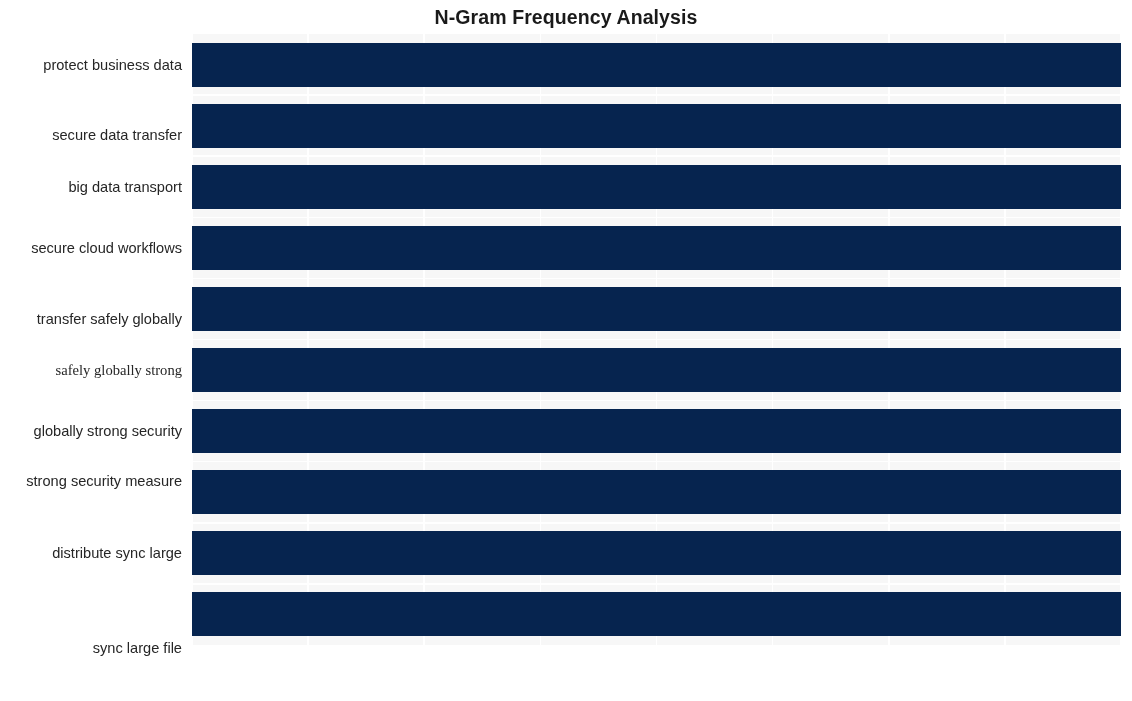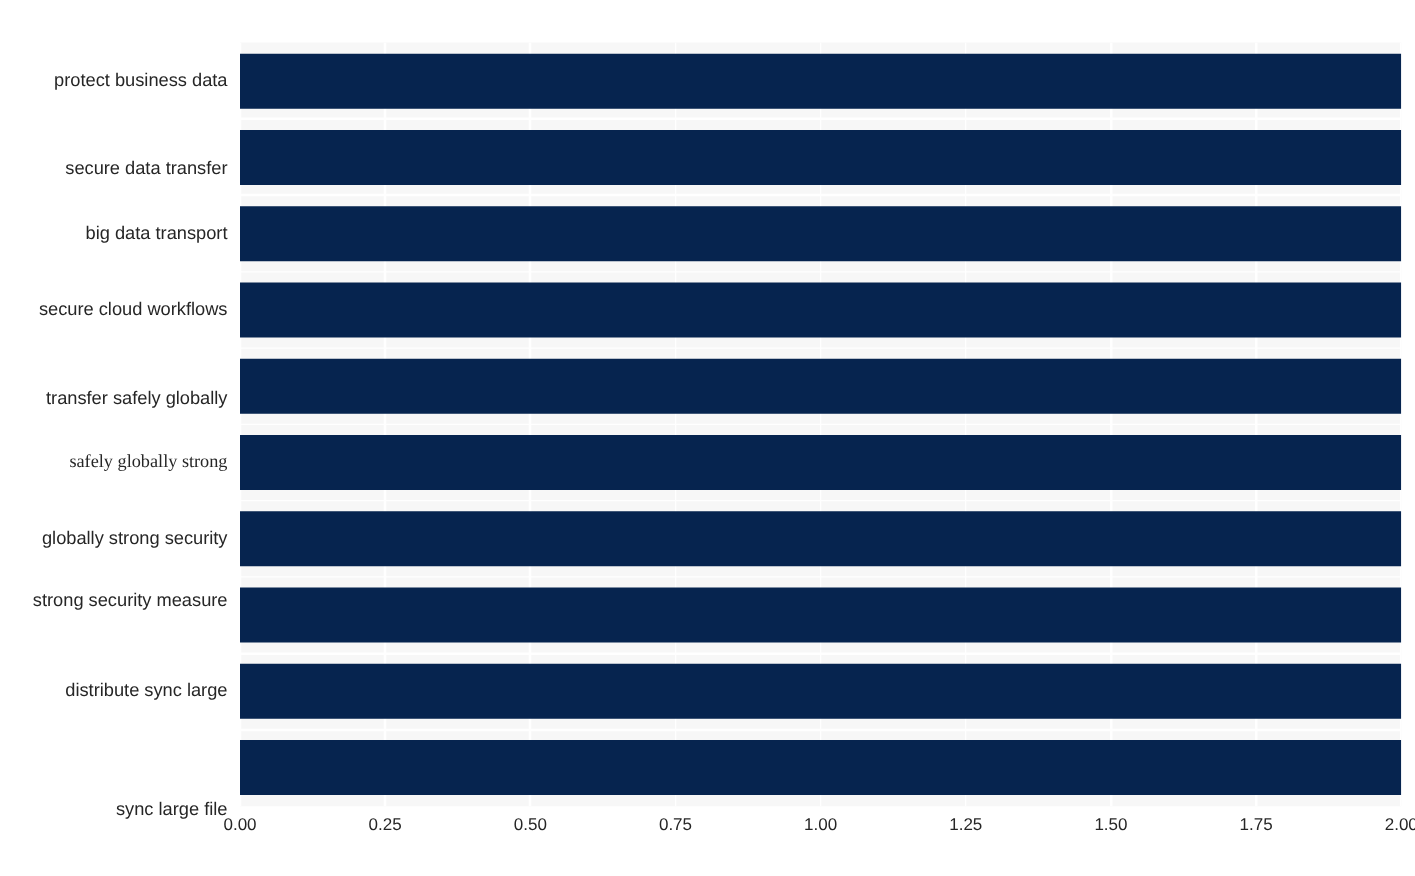"N-Gram Frequency Analysis" div { html: none -> <div>N-Gram Frequency Analysis</div> }
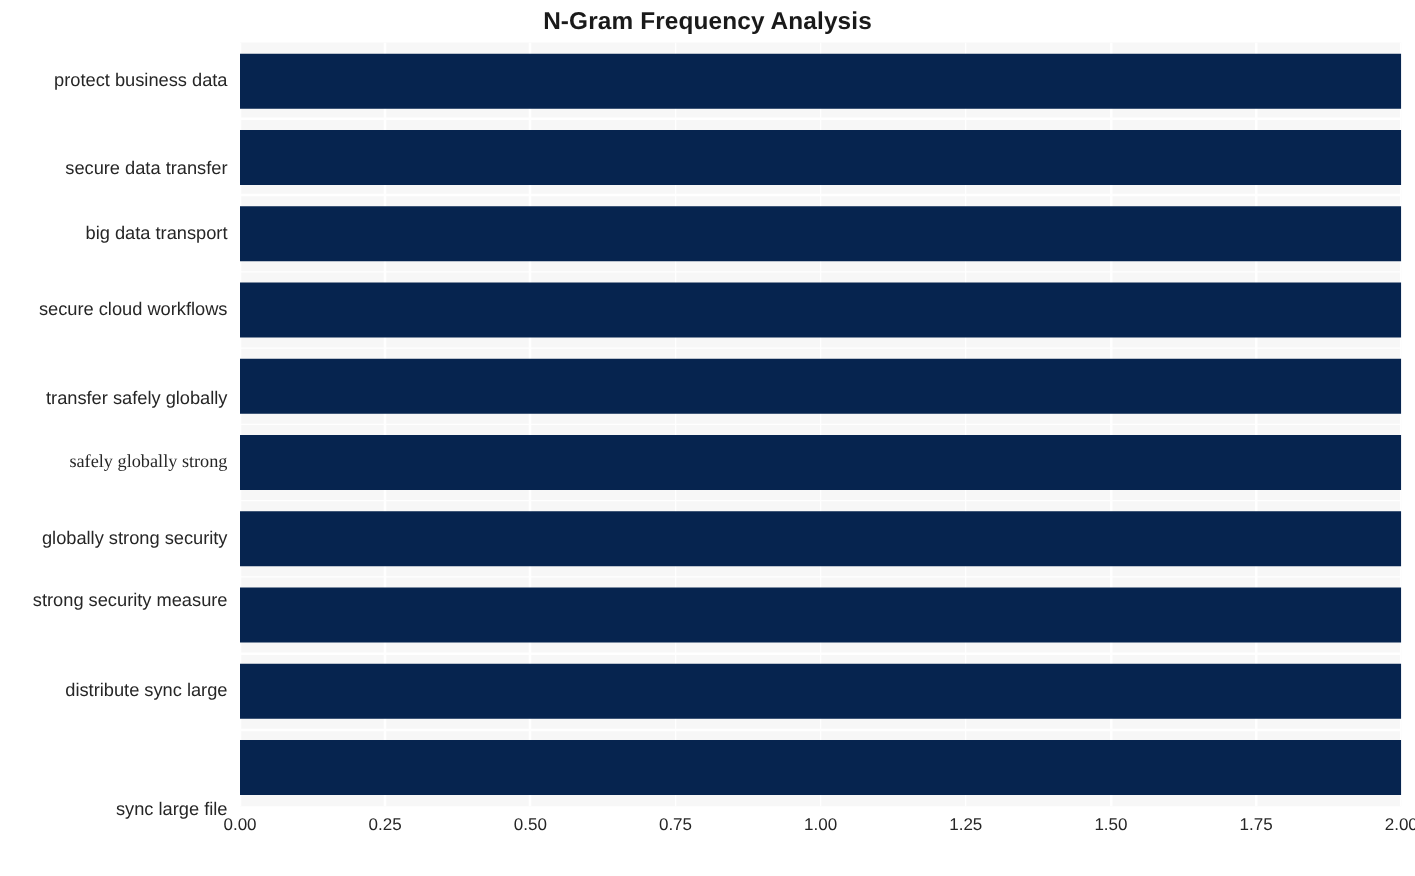"0.00" div { html: <div> <div>0.00</div> <div>0.25</div> <div>0.50</div> <div>0.75</div> <div>1.00</div> <div>1.25</div> <div>1.50</div> <div>1.75</div> <div>2.00</div> </div> -> none }
